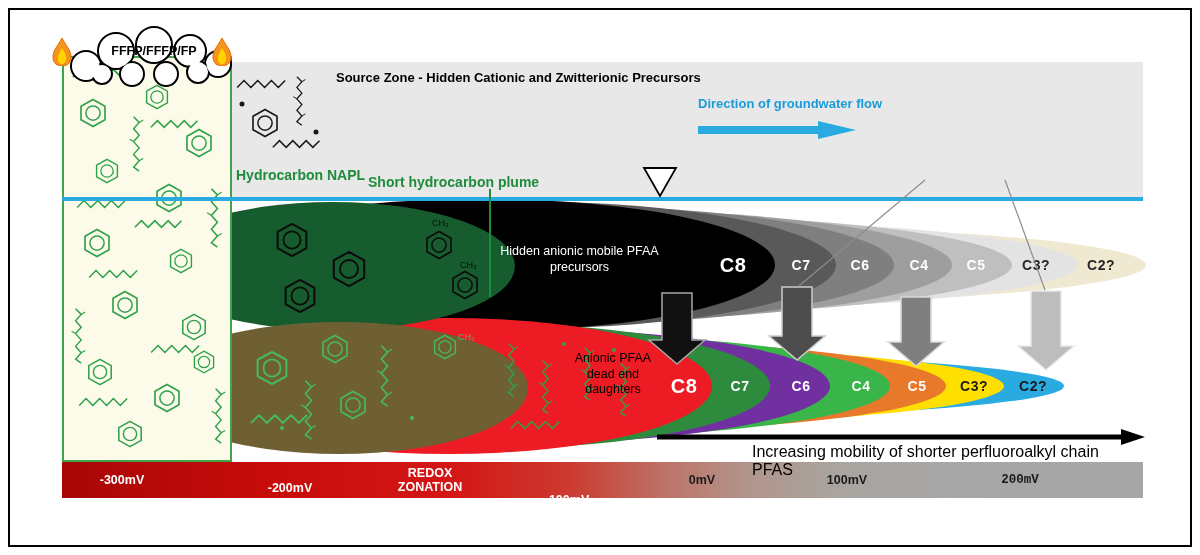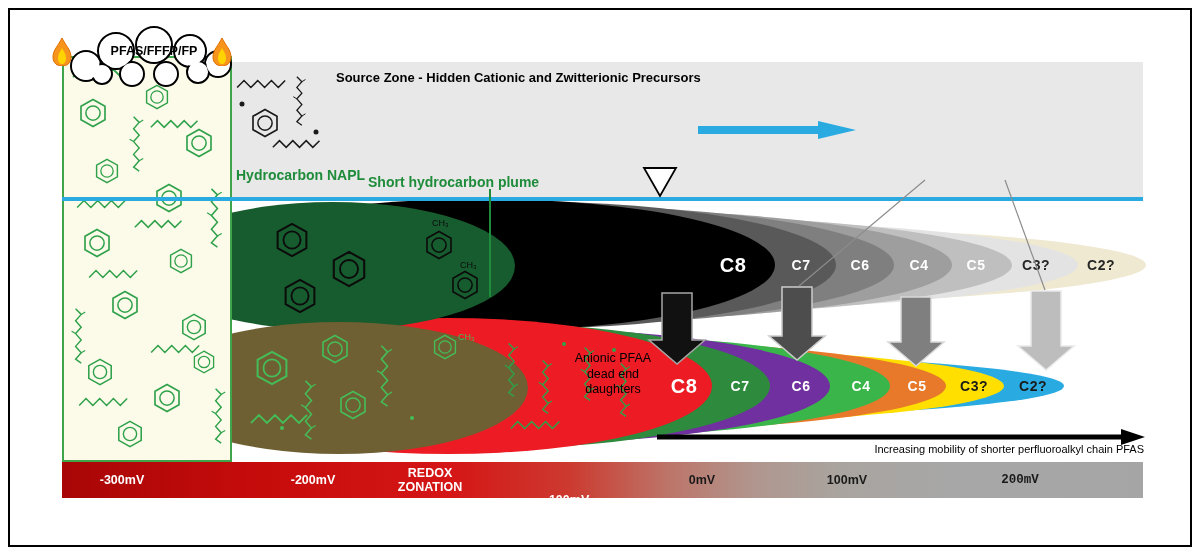"PFAS/FFFP/FP" div.cloud-label { text: PFAS/FFFP/FP -> FFFP/FFFP/FP }
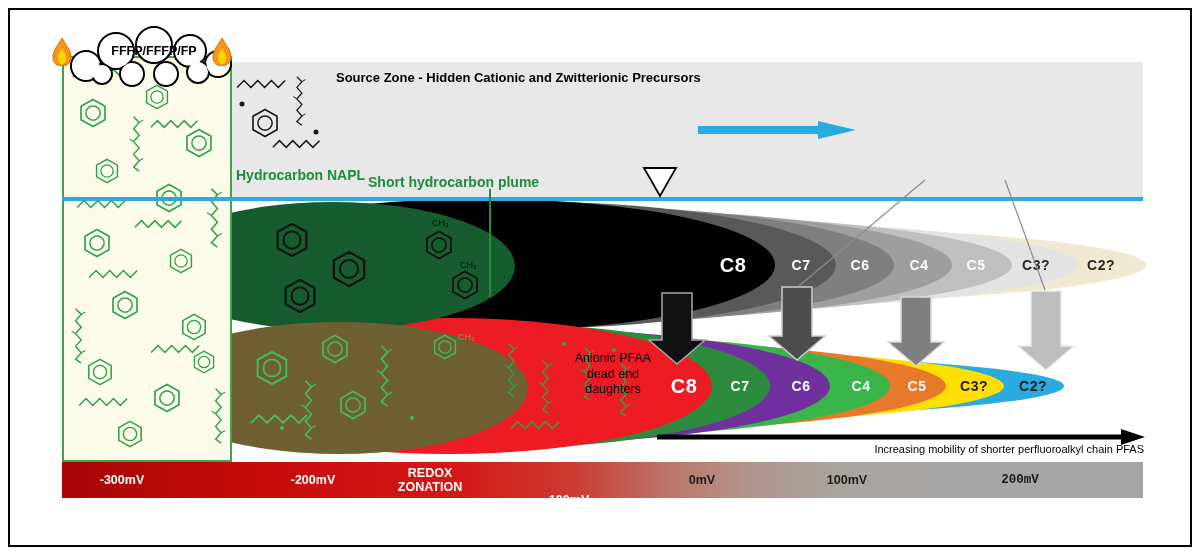"Direction of groundwater flow" div.flow-label { html: none -> <div>Direction of groundwater flow</div> }
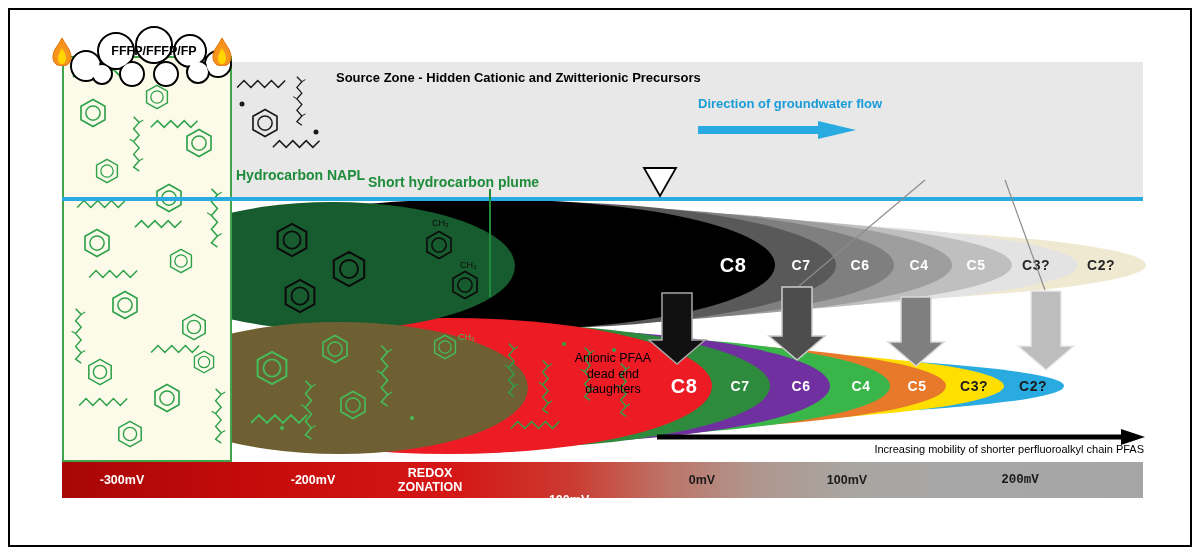"Hidden anionic mobile PFAA precursors" div.upper-caption { html: none -> <div>Hidden anionic mobile PFAA precursors</div> }
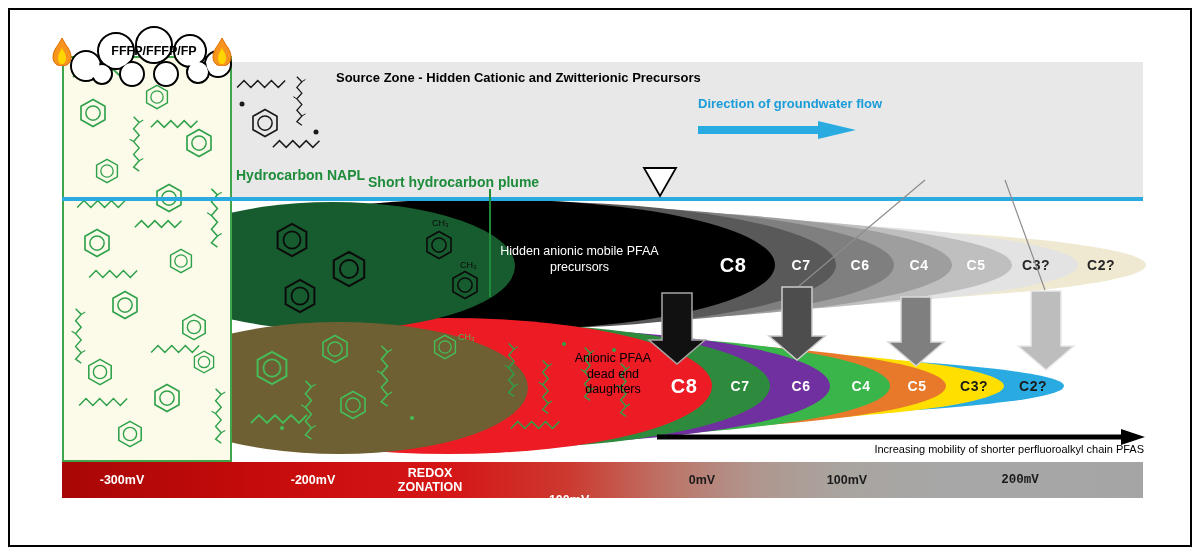"Increasing mobility of shorter" .mobility-text { font-size: 11px -> 16px; text-align: right -> left }
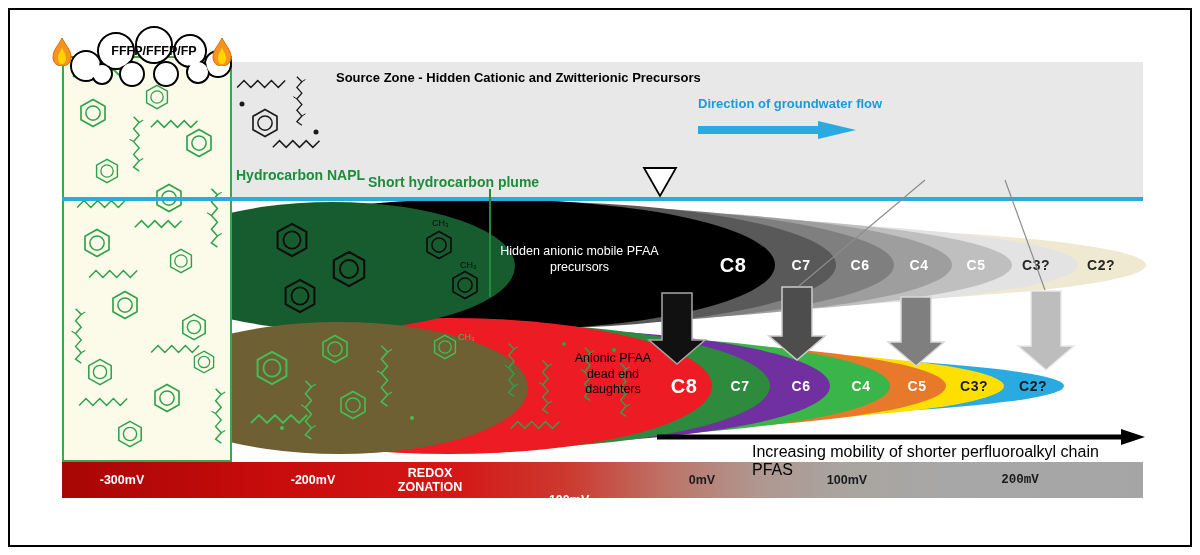"-200mV" div.redox-tick { left: 251px -> 228px; margin-top: none -> 8px }
